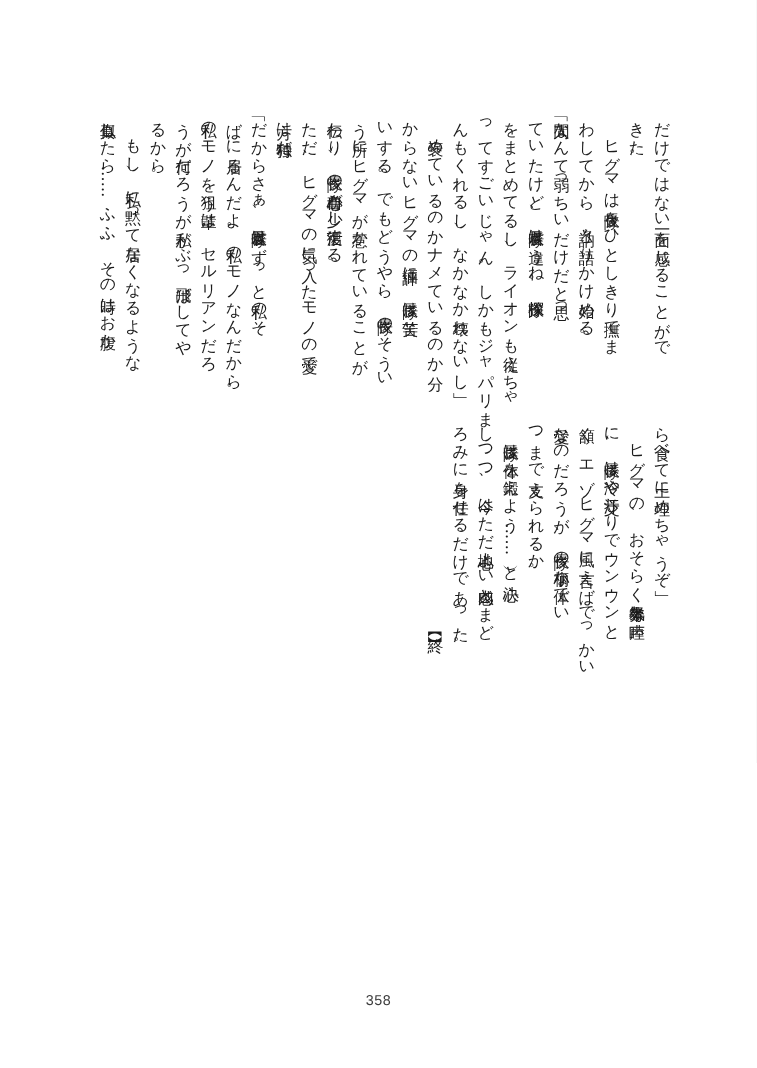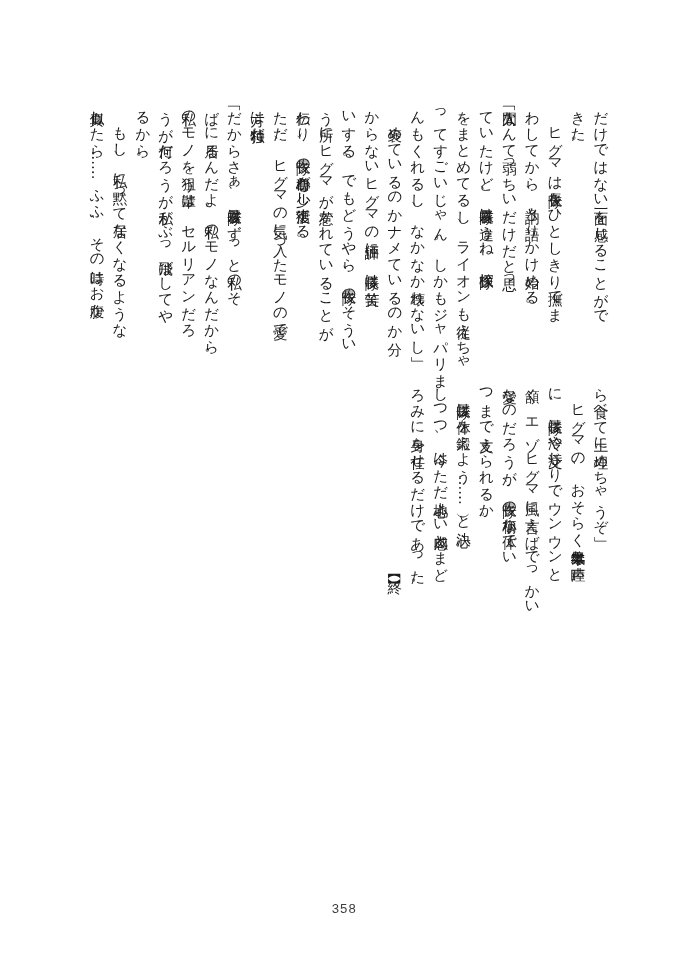"358" .page-number { font-family: Liberation Mono, monospace -> Liberation Sans, sans-serif }
